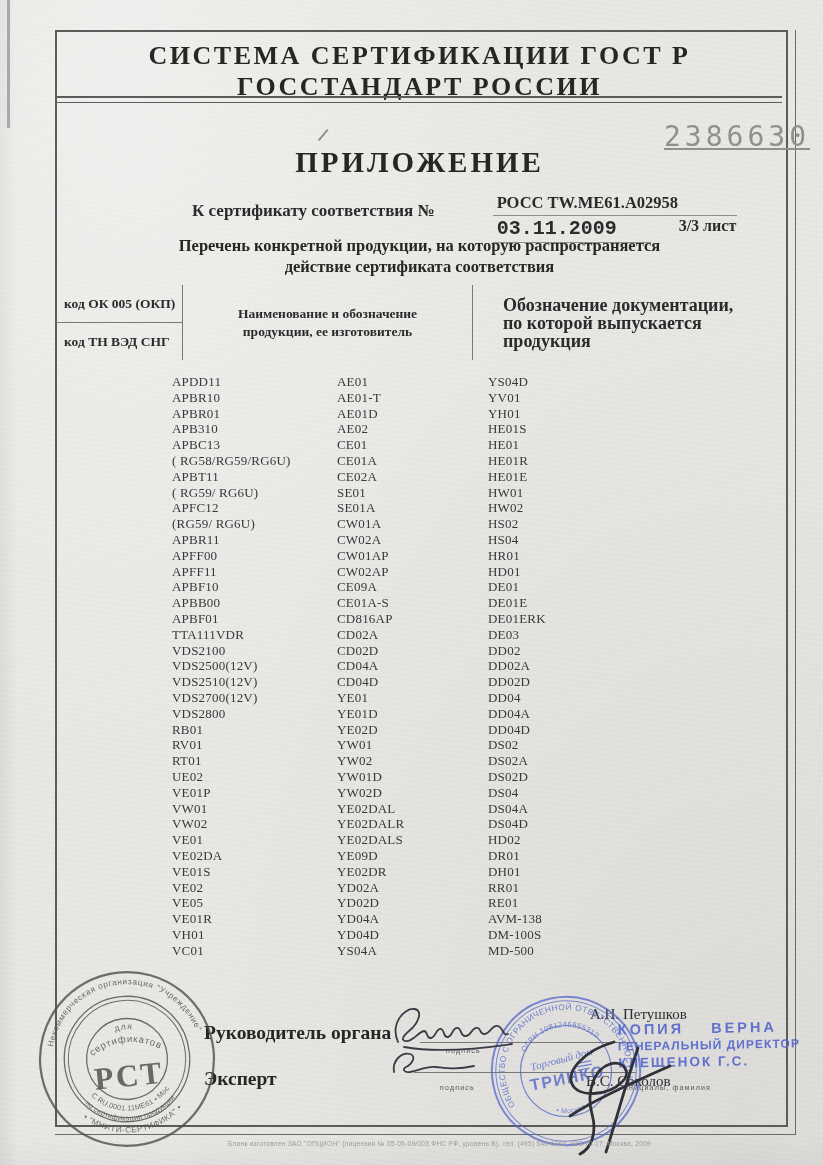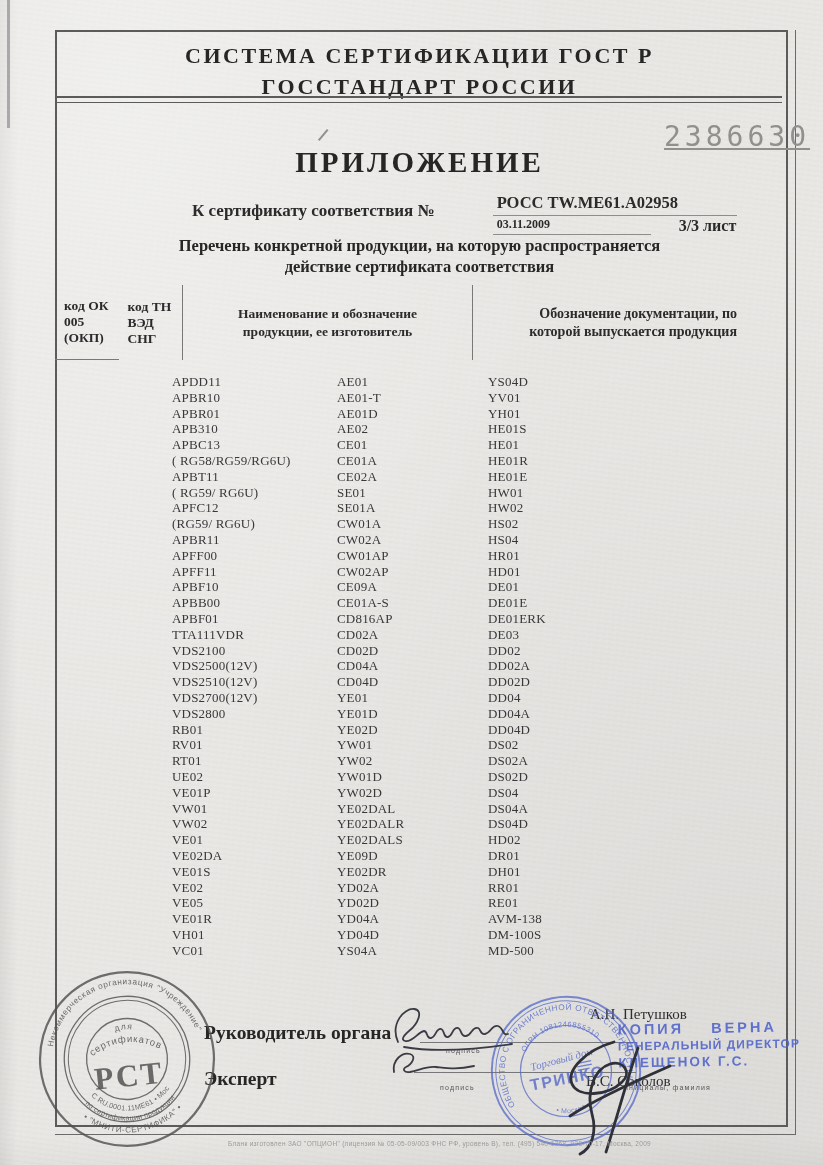"СИСТЕМА СЕРТИФИКАЦИИ ГОСТ Р" .header-band .l1,.header-band .l2 { font-size: 22px -> 26px }
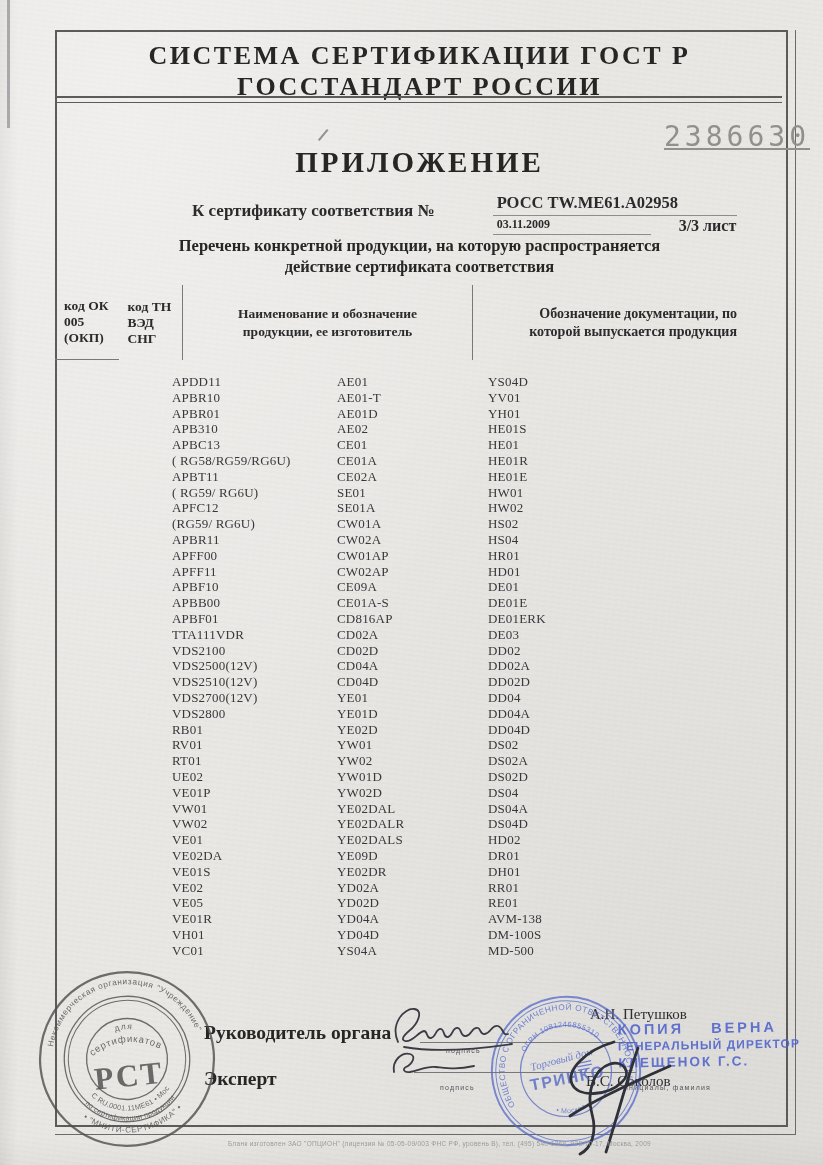"03.11.2009" .cert-date { font-family: none -> Liberation Mono, monospace; font-size: 12px -> 20px }
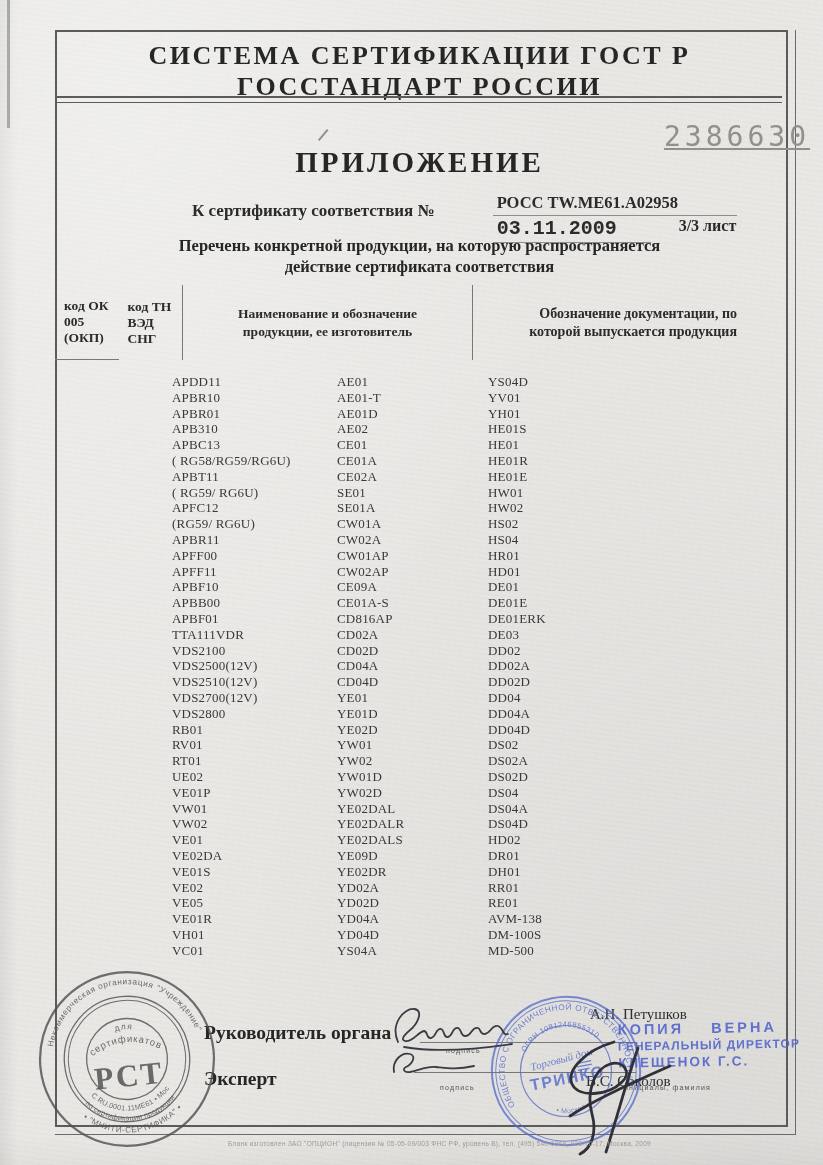"код ОК 005 (ОКП)" .thead .c1 { flex-direction: none -> column }
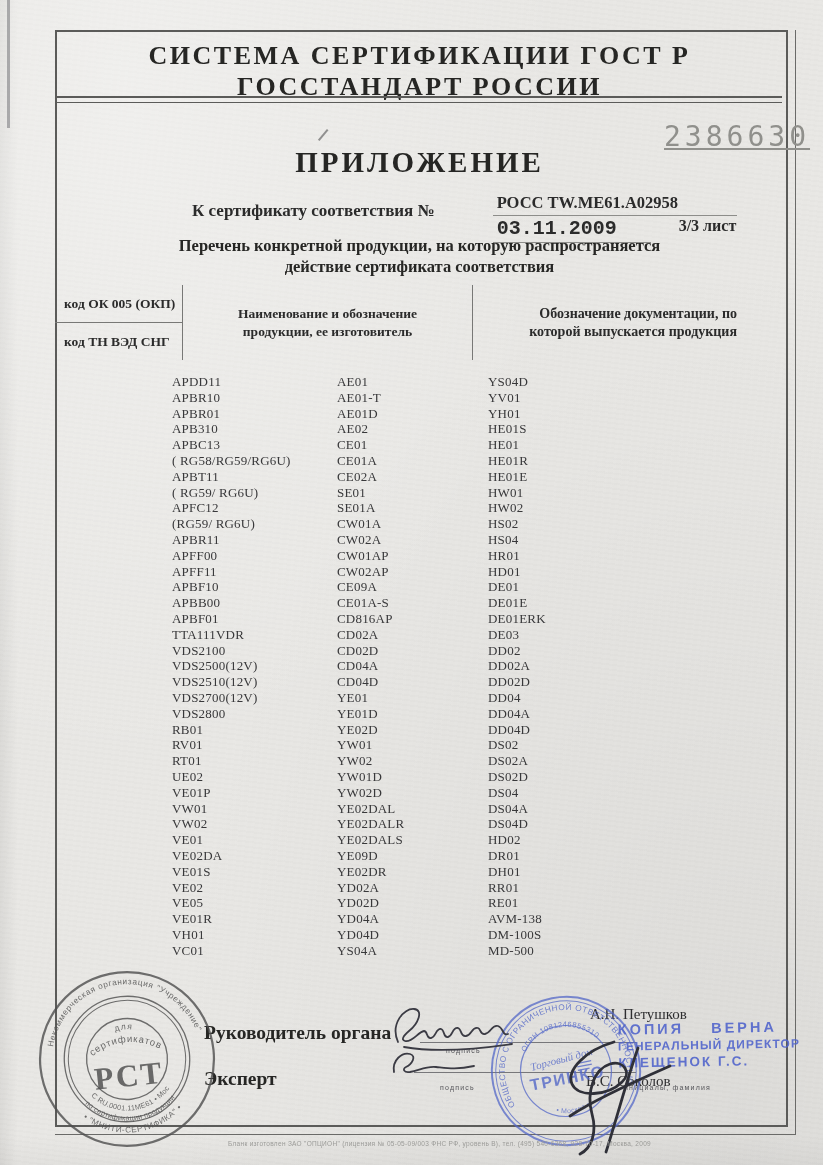"Обозначение документации, по которой" .thead .c3 { font-size: 14px -> 18px; text-align: right -> left }
